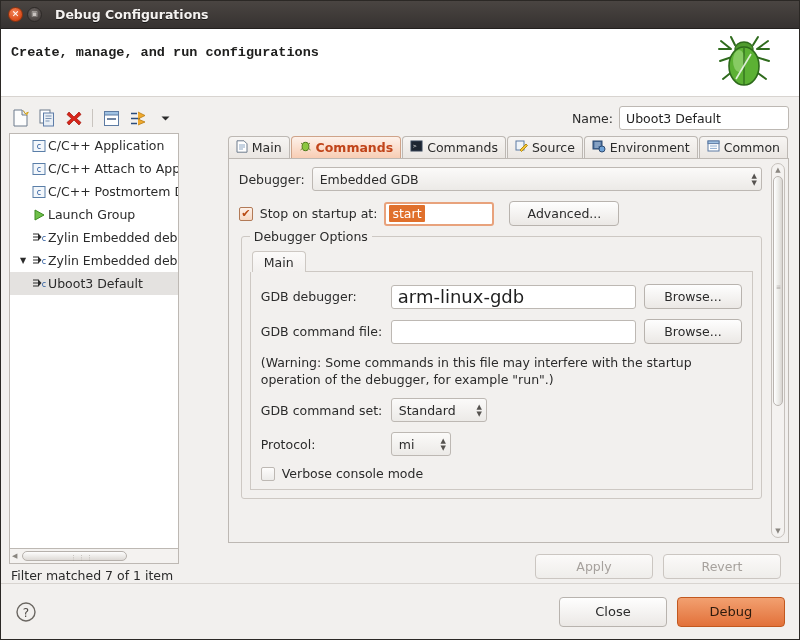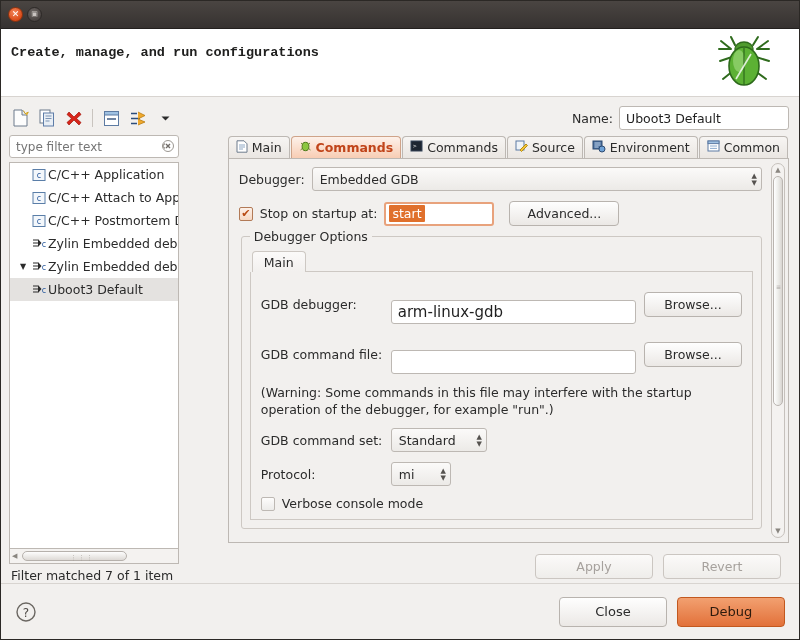"Debug Configurations" div.title-text { html: none -> <div>Debug Configurations</div> }
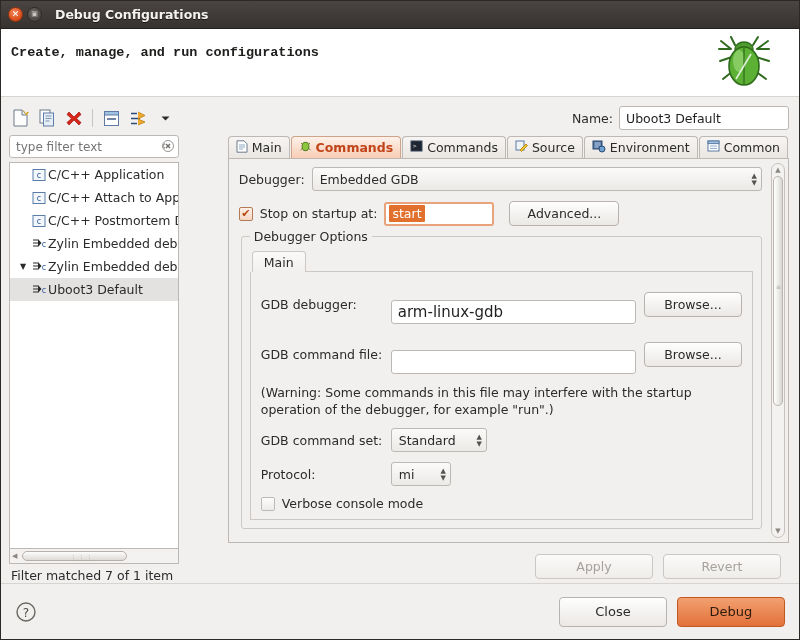"type filter text" div.filterwrap { html: <div> <input> <svg> <circle></circle> <path></path> <path></path> </svg> </div> -> none }
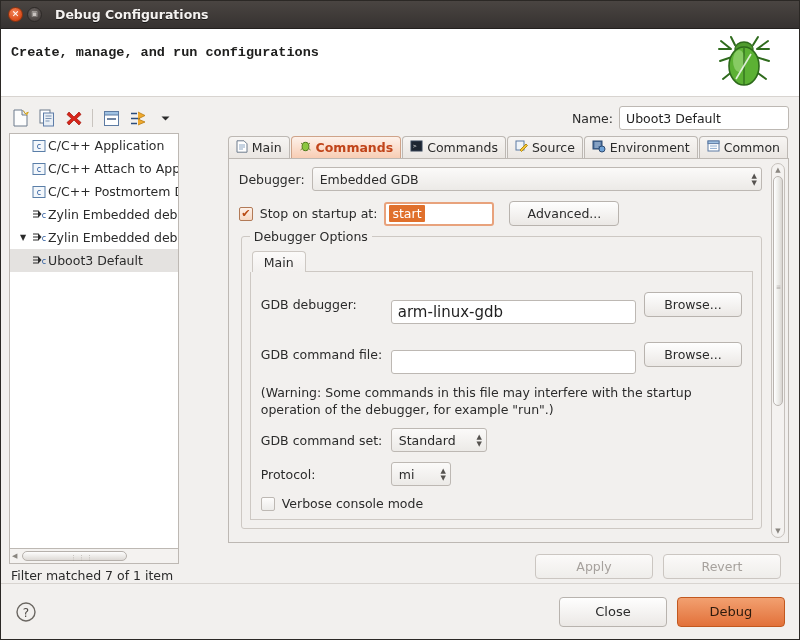"Launch Group" div.trow { html: none -> <div> <span></span> <span> <svg> <path></path> </svg> </span> <span>Launch Group</span> </div> }
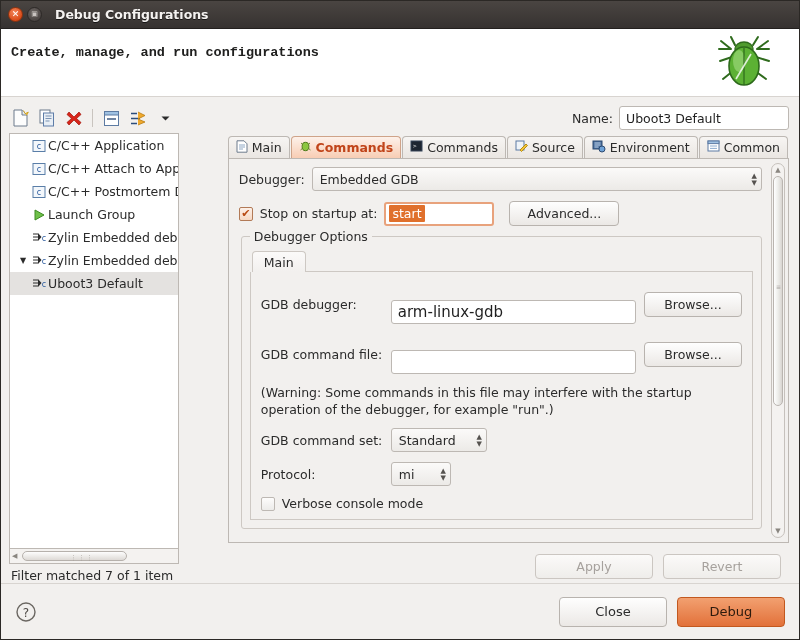"arm-linux-gdb" .txt { font-size: 15px -> 18px; margin-top: 16px -> none }
